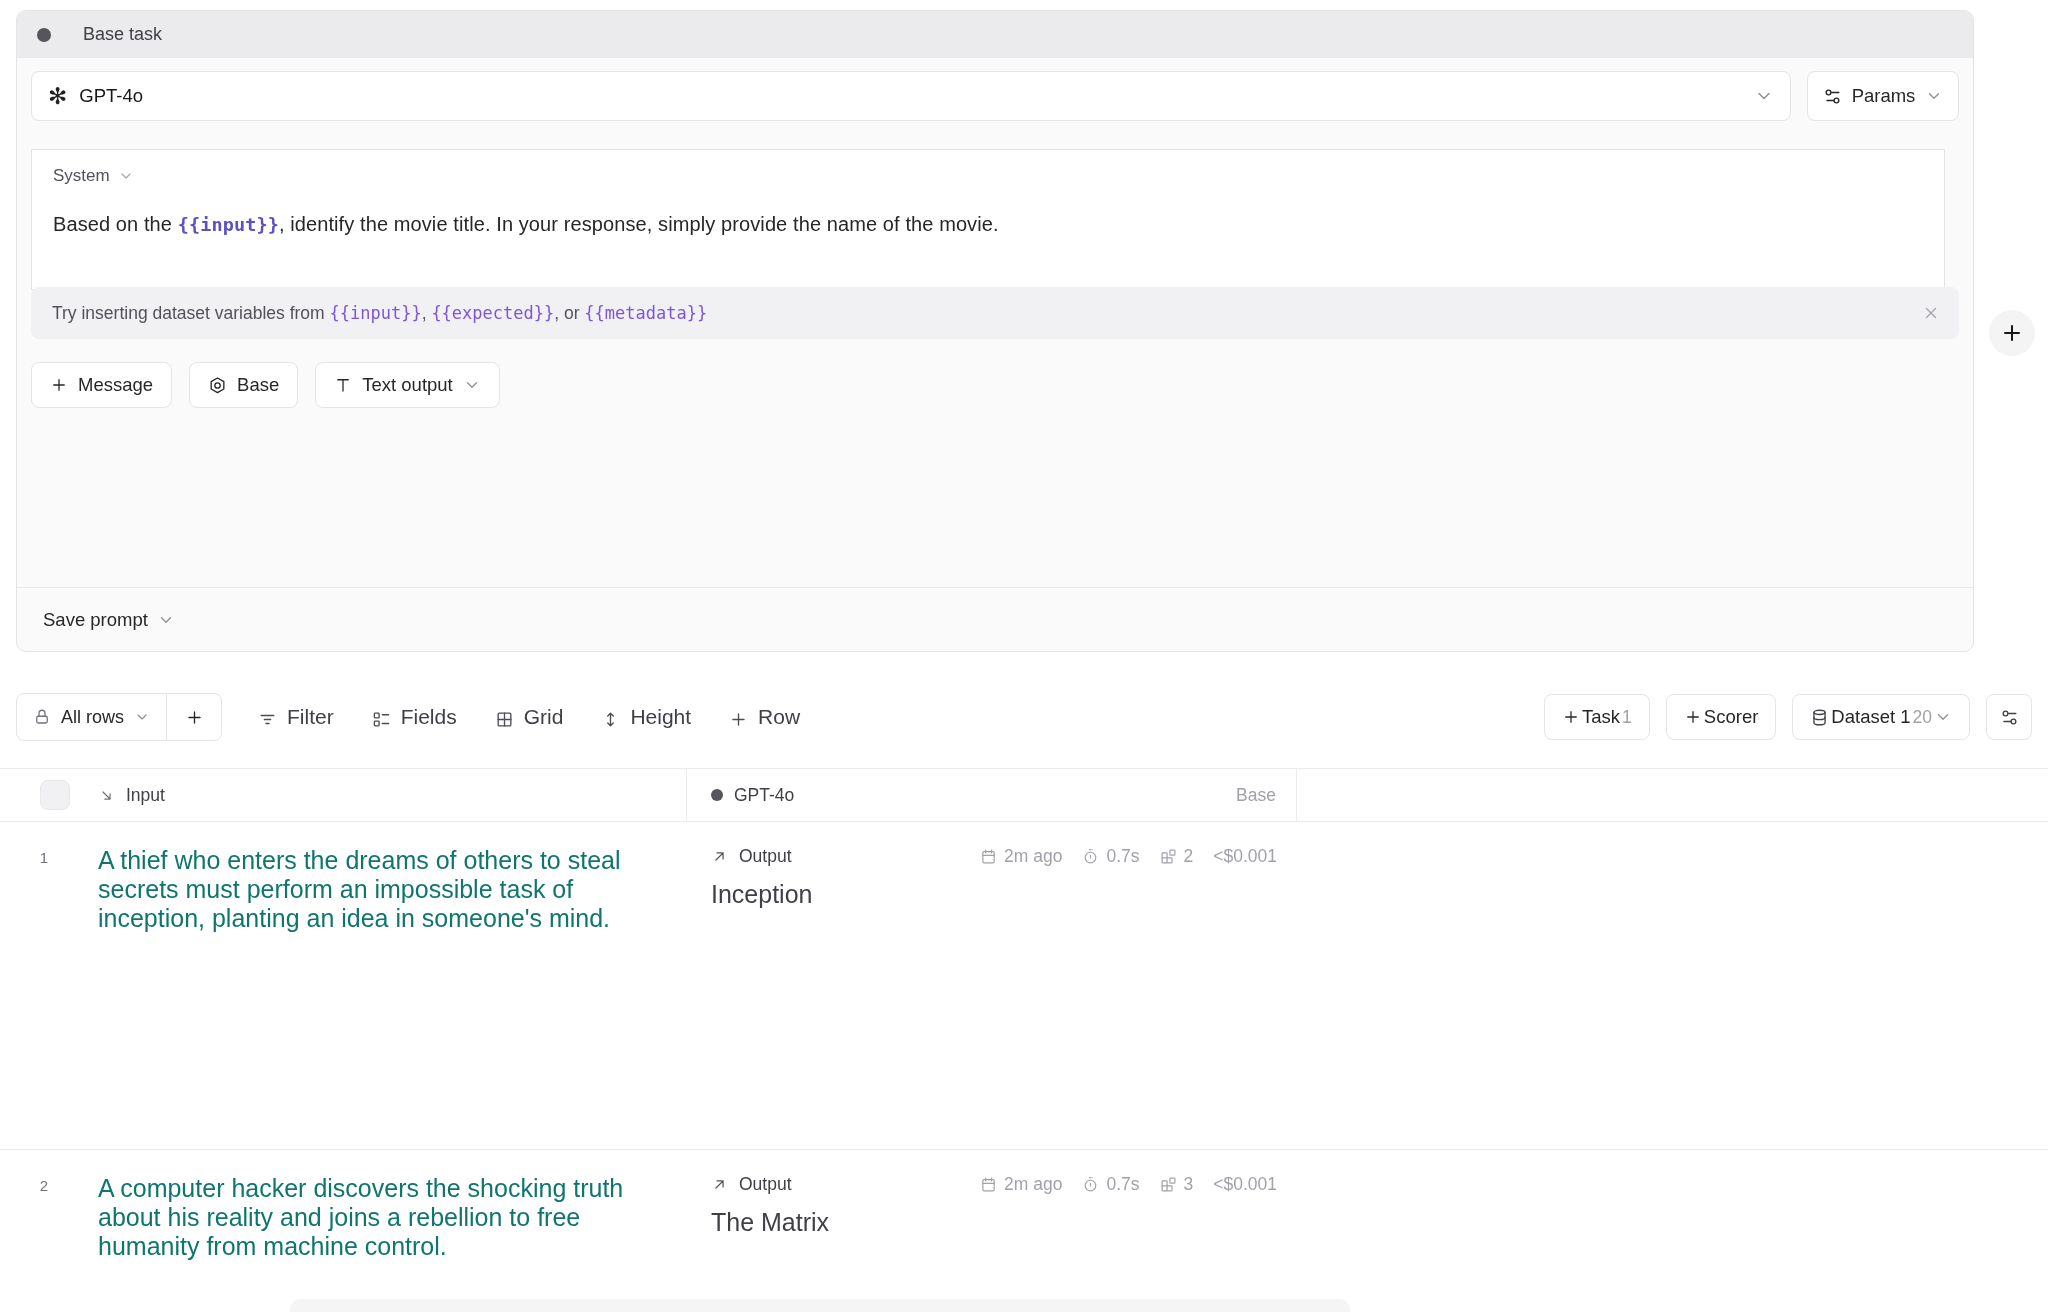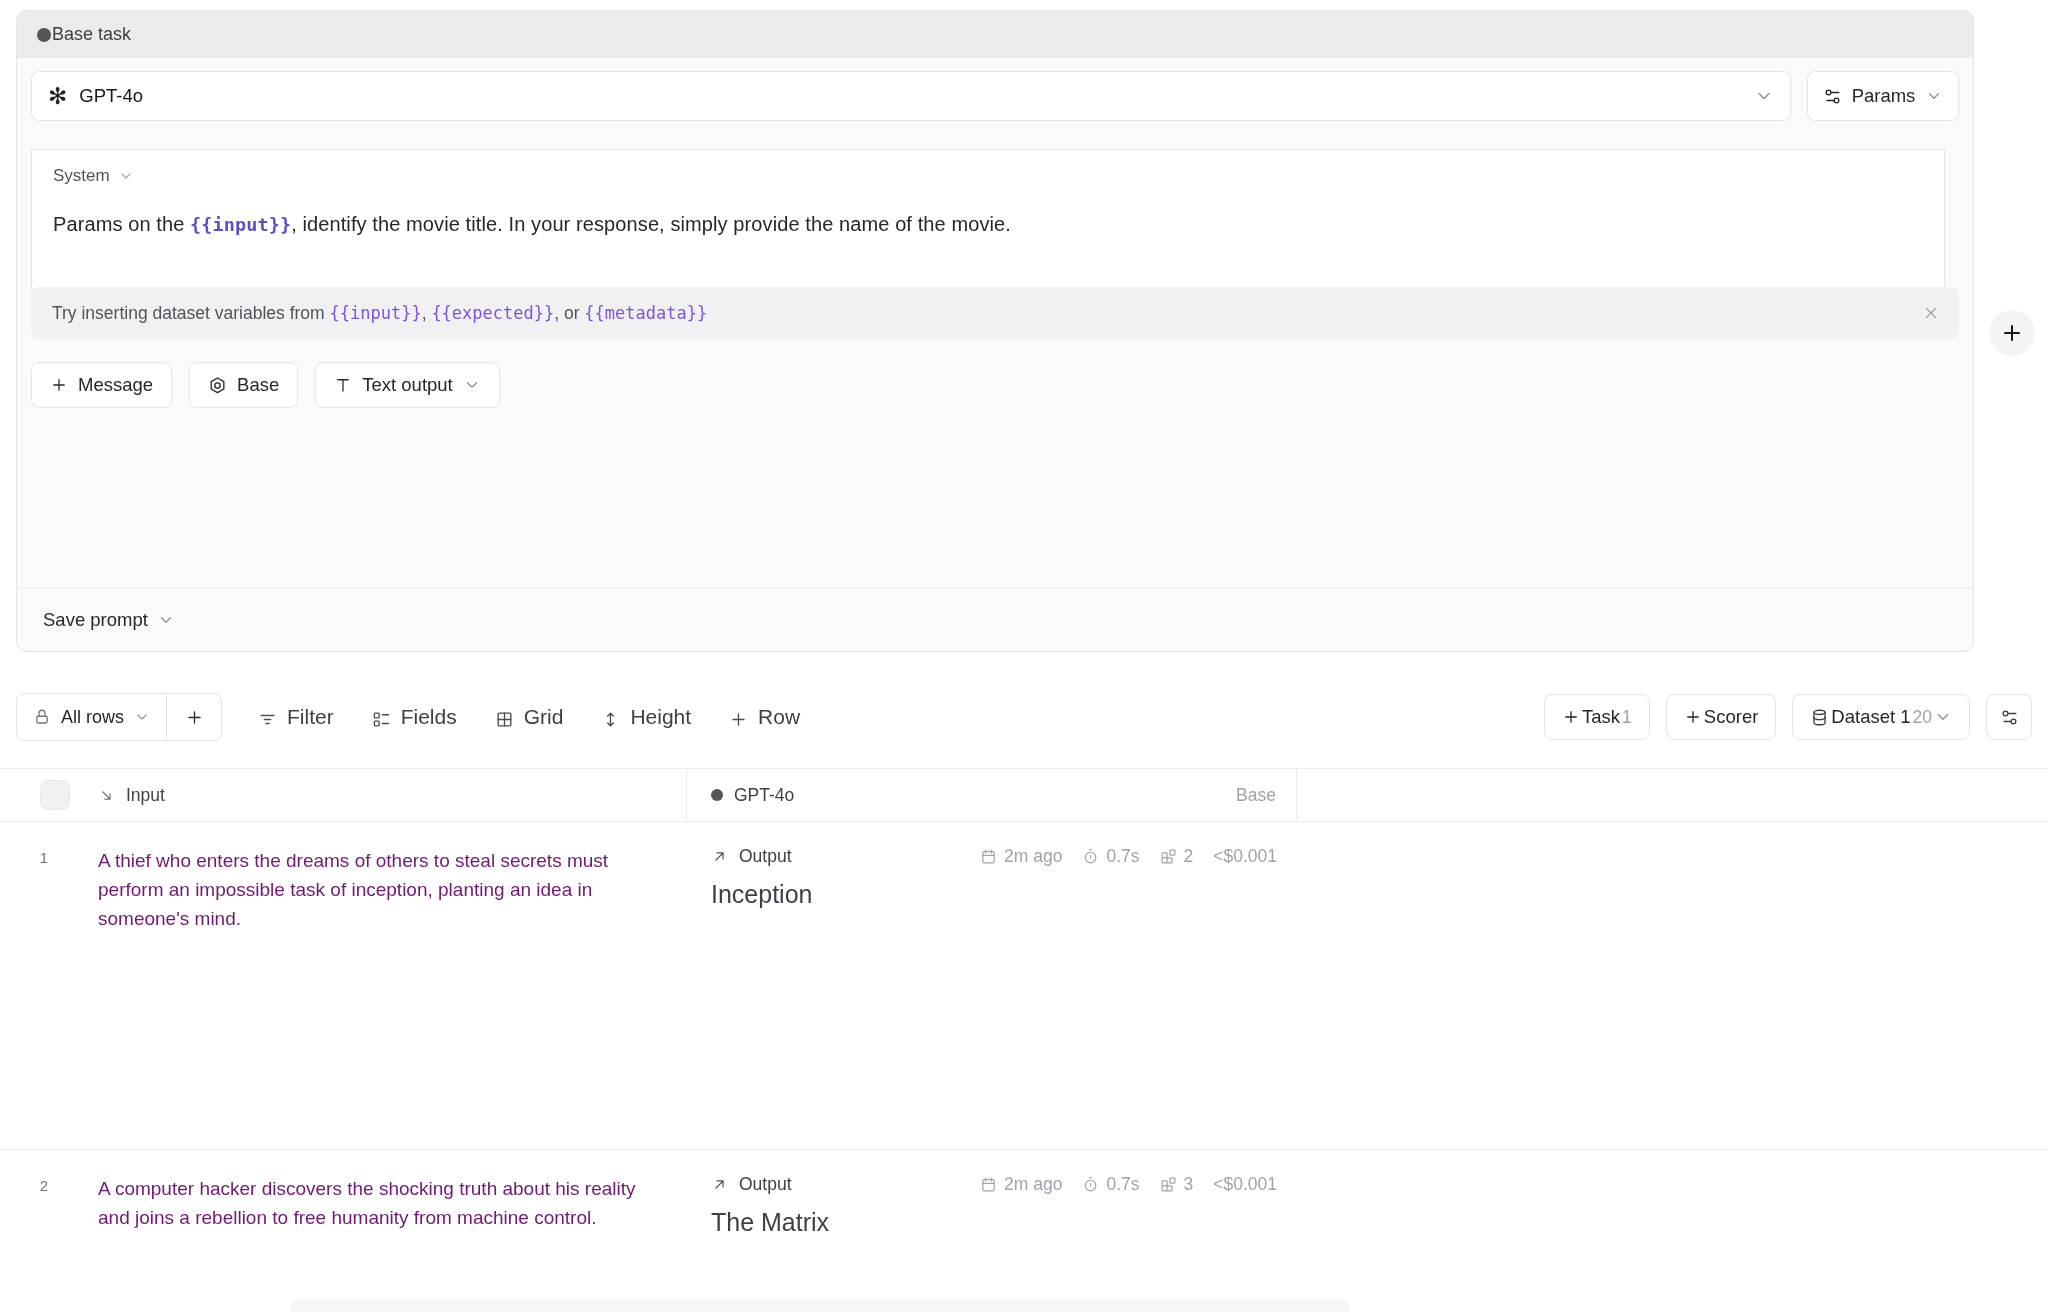"Base task" .card-header { gap: 1px -> 32px }
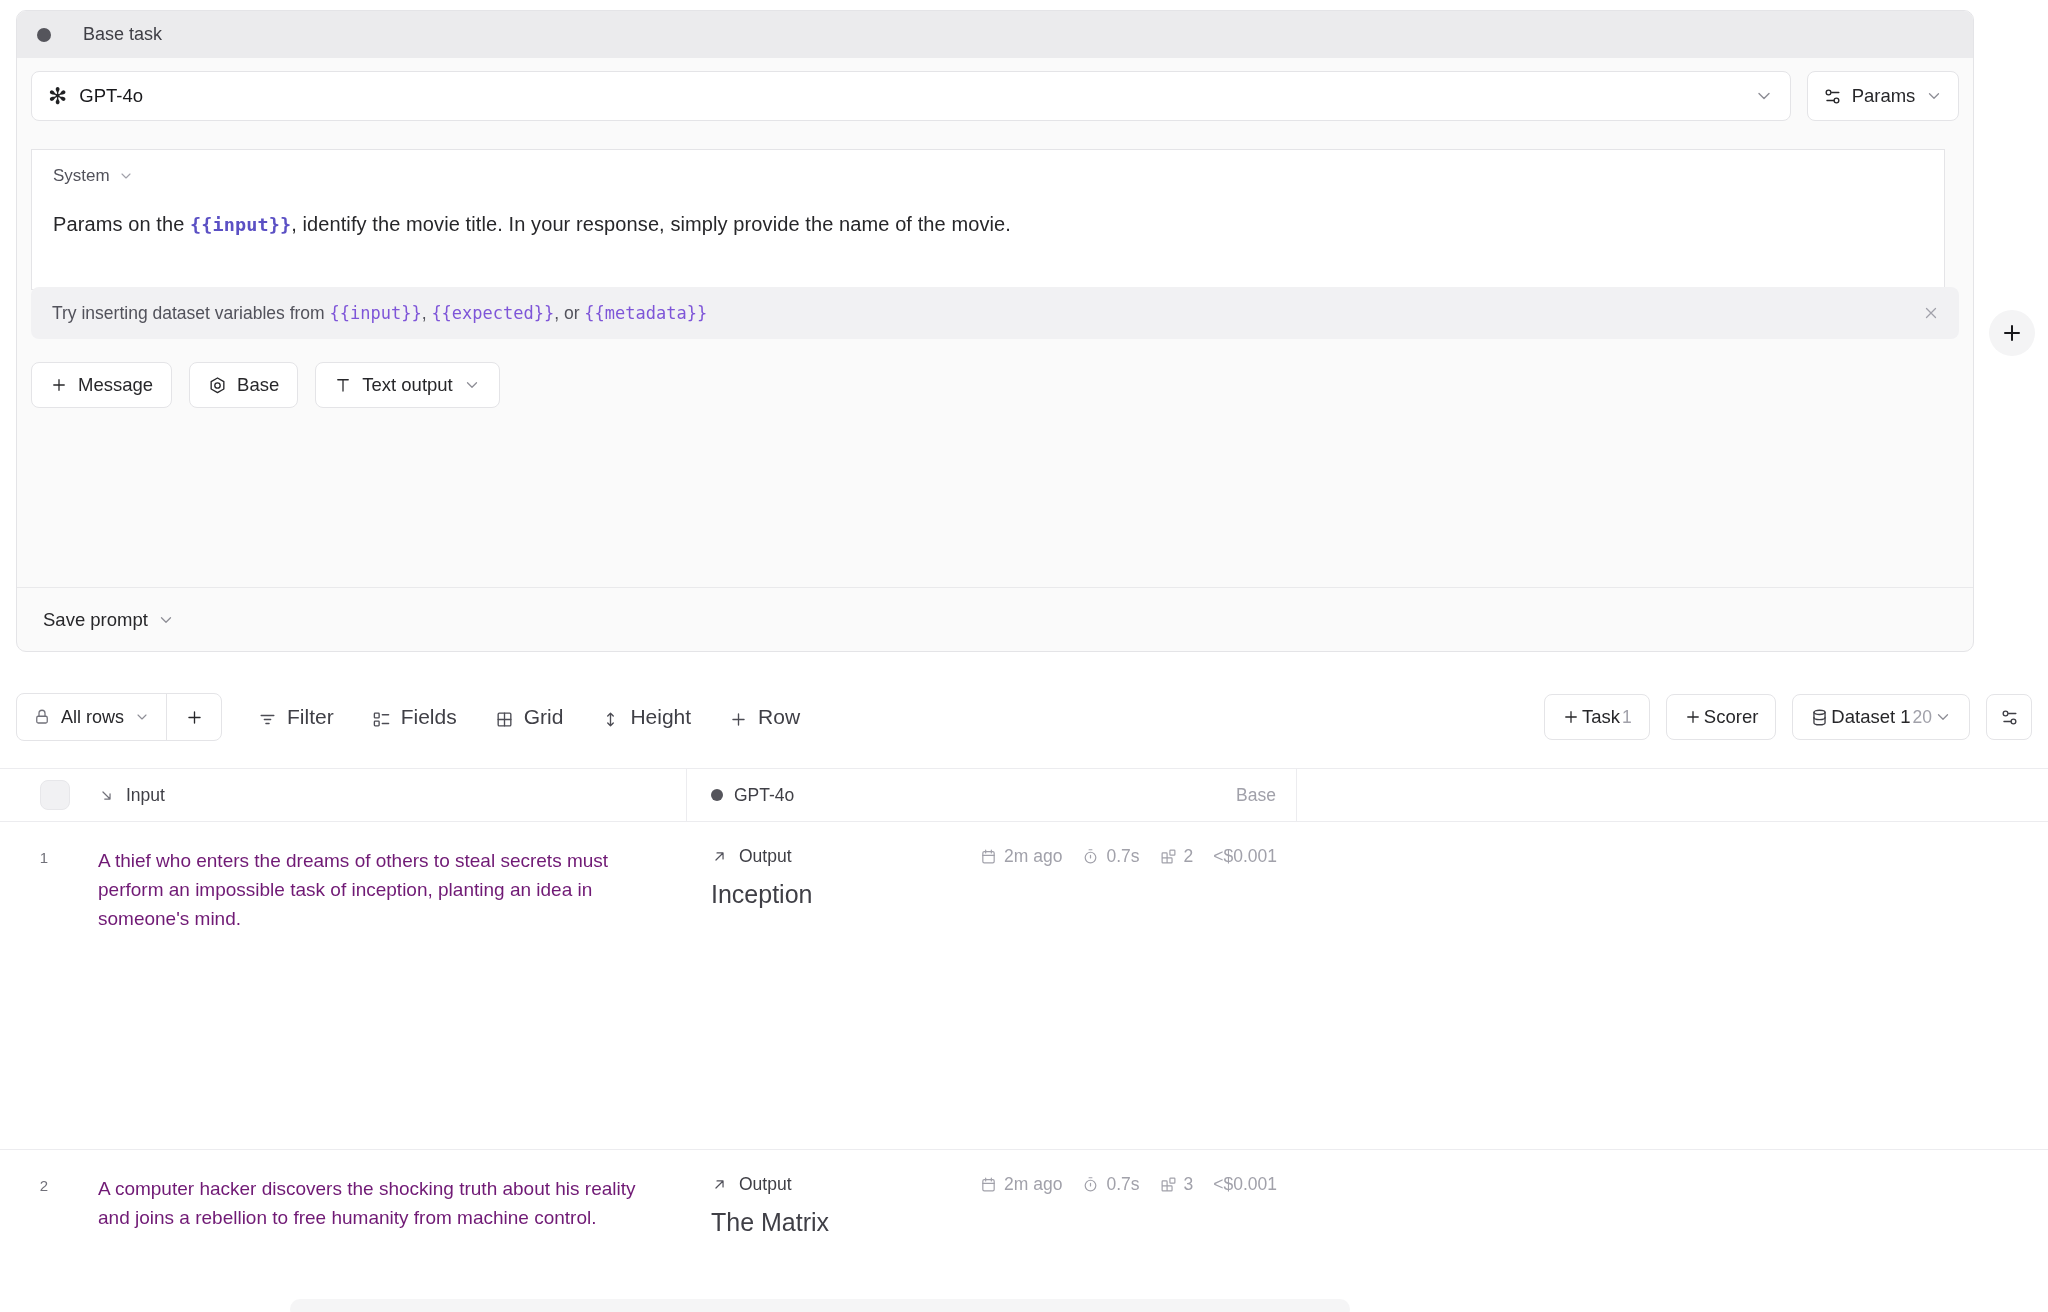"Params on the" span { text: Params -> Based }
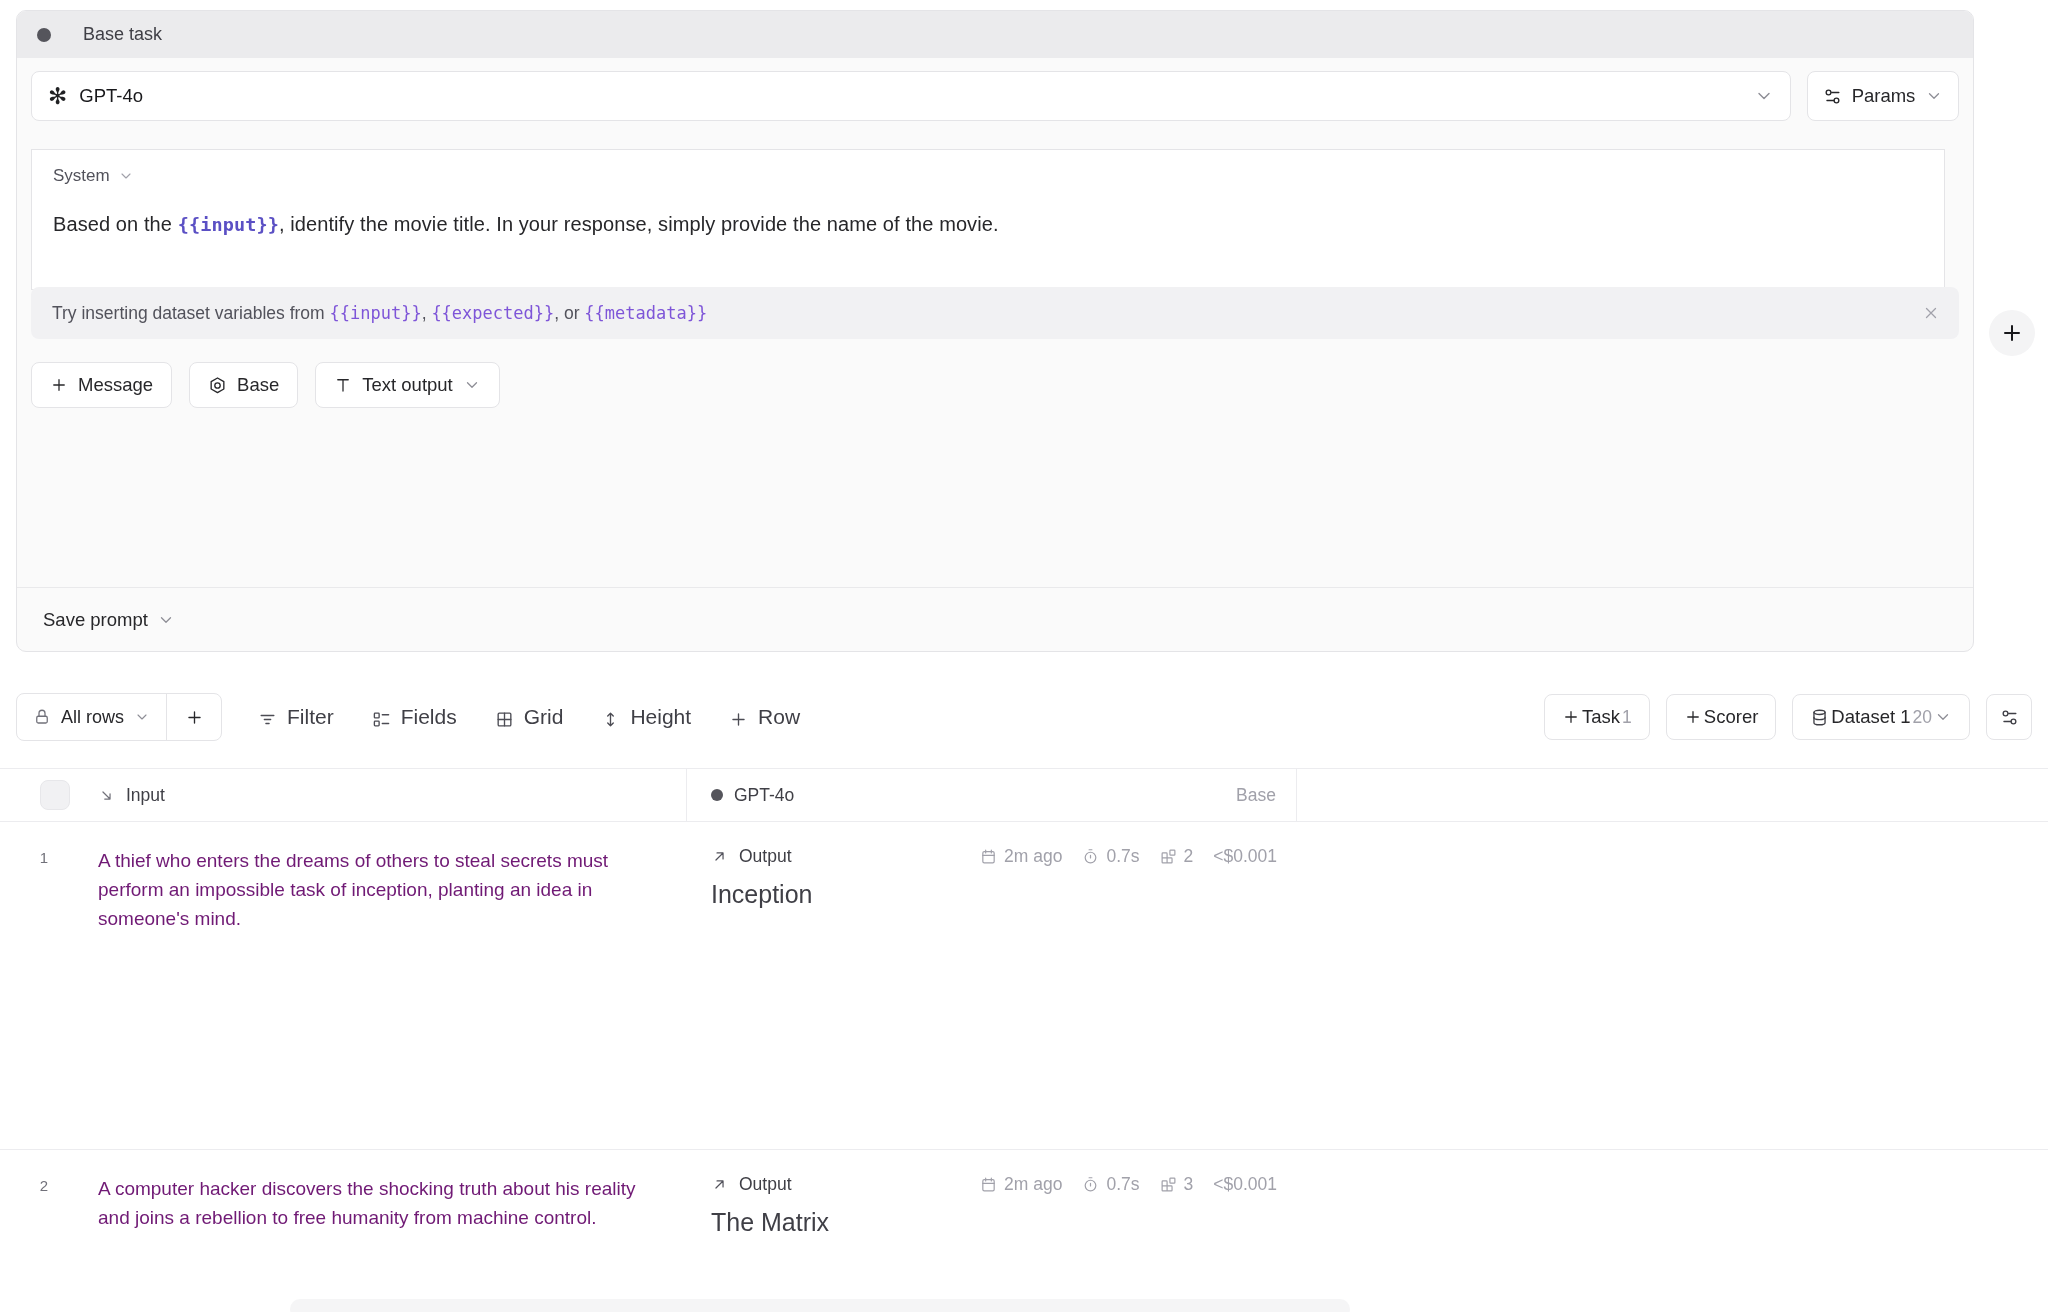"A thief who enters the" .td-input { color: #701a75 -> #0f766e; font-size: 19px -> 25px }
